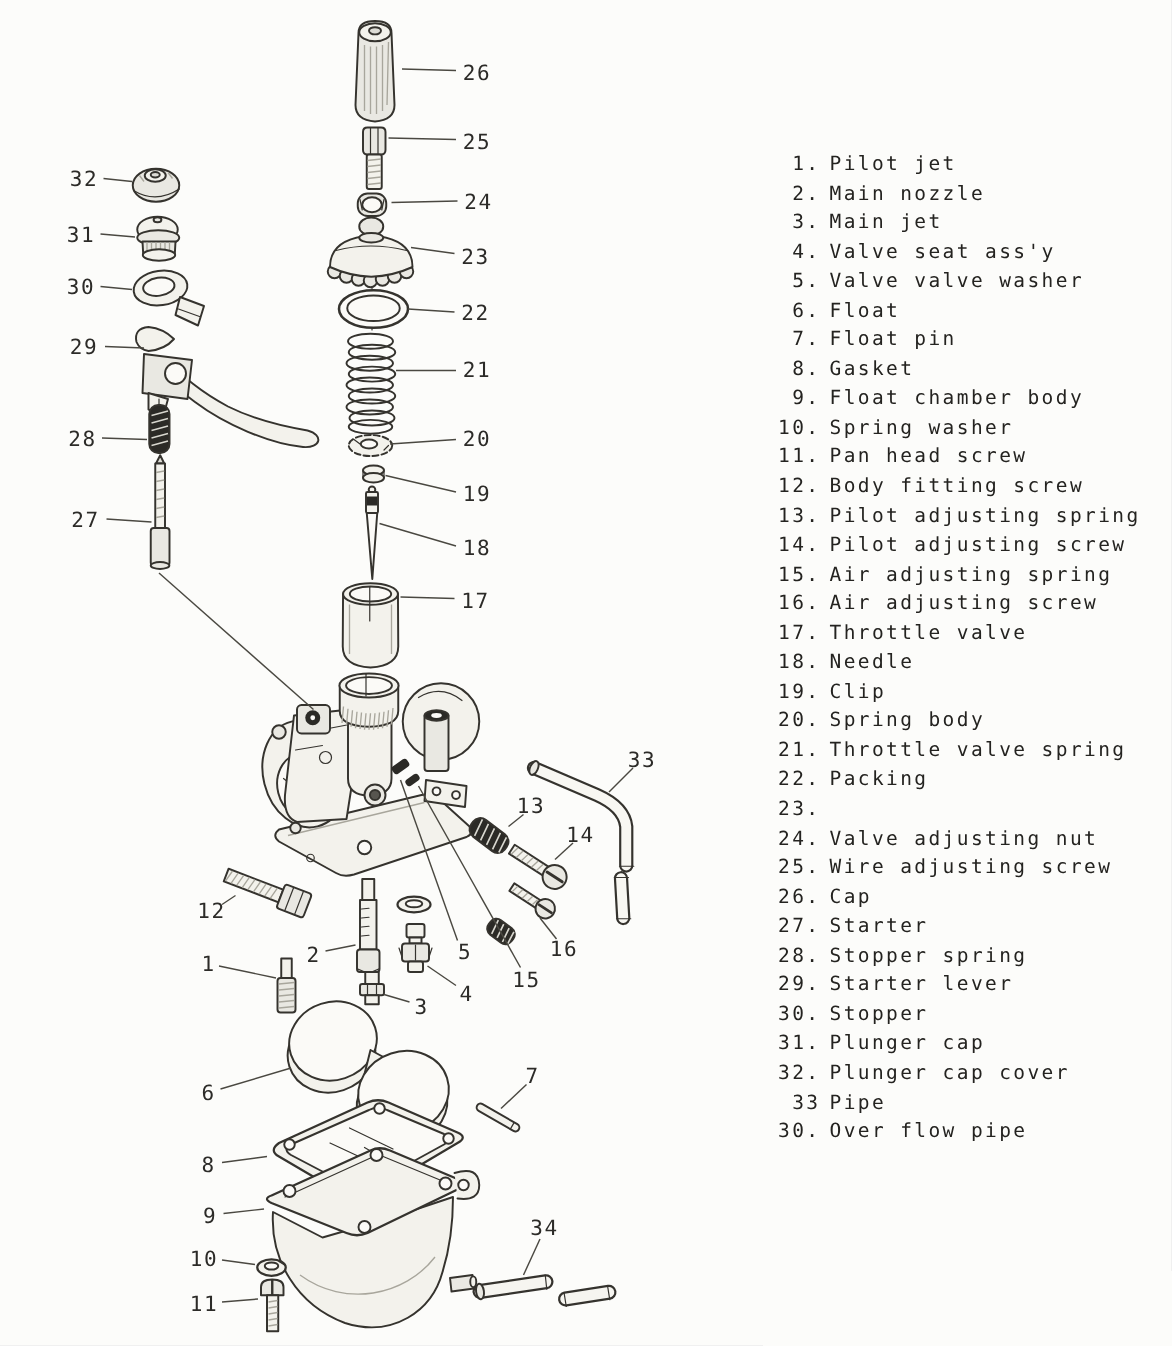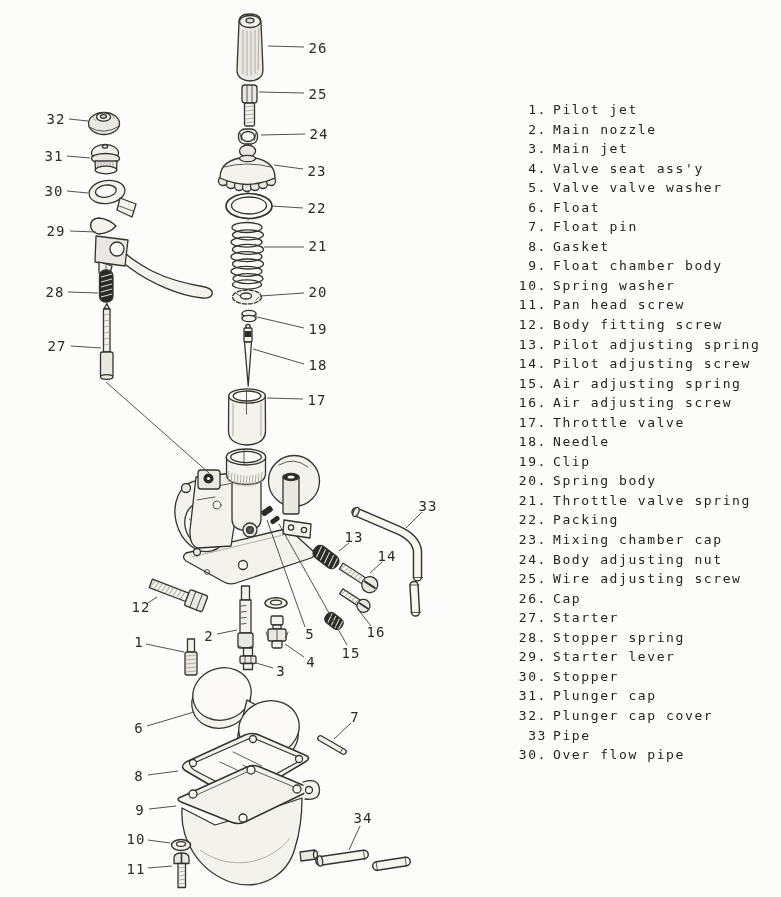"Mixing chamber cap" span.pllabel { html: <span>Mixing chamber cap</span> -> none }
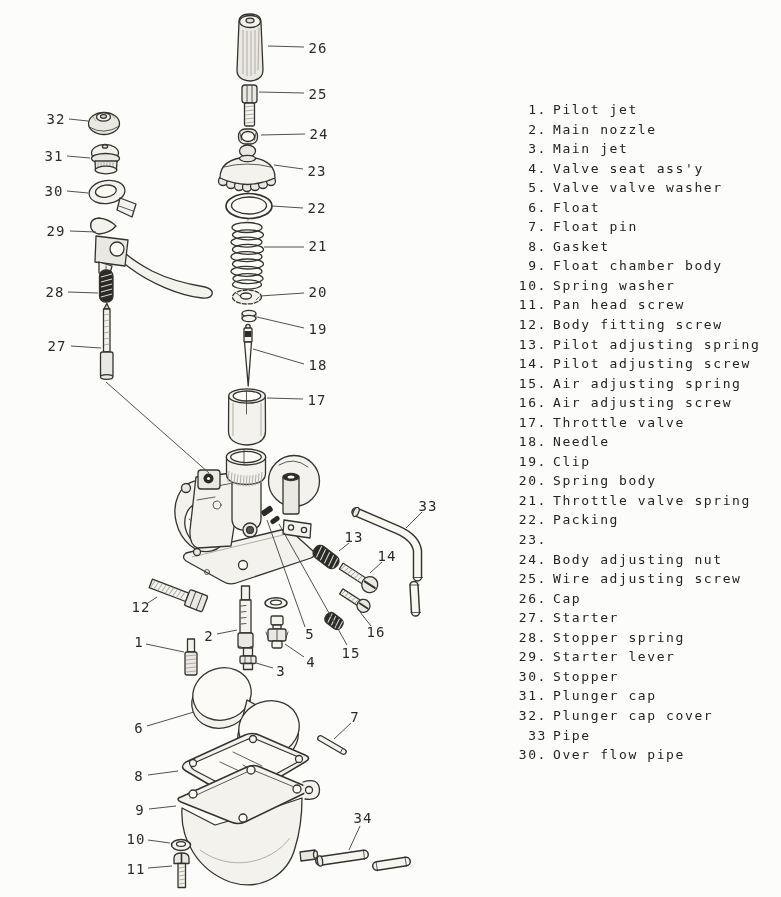"Body adjusting nut" span.pllabel { text: Body -> Valve }
